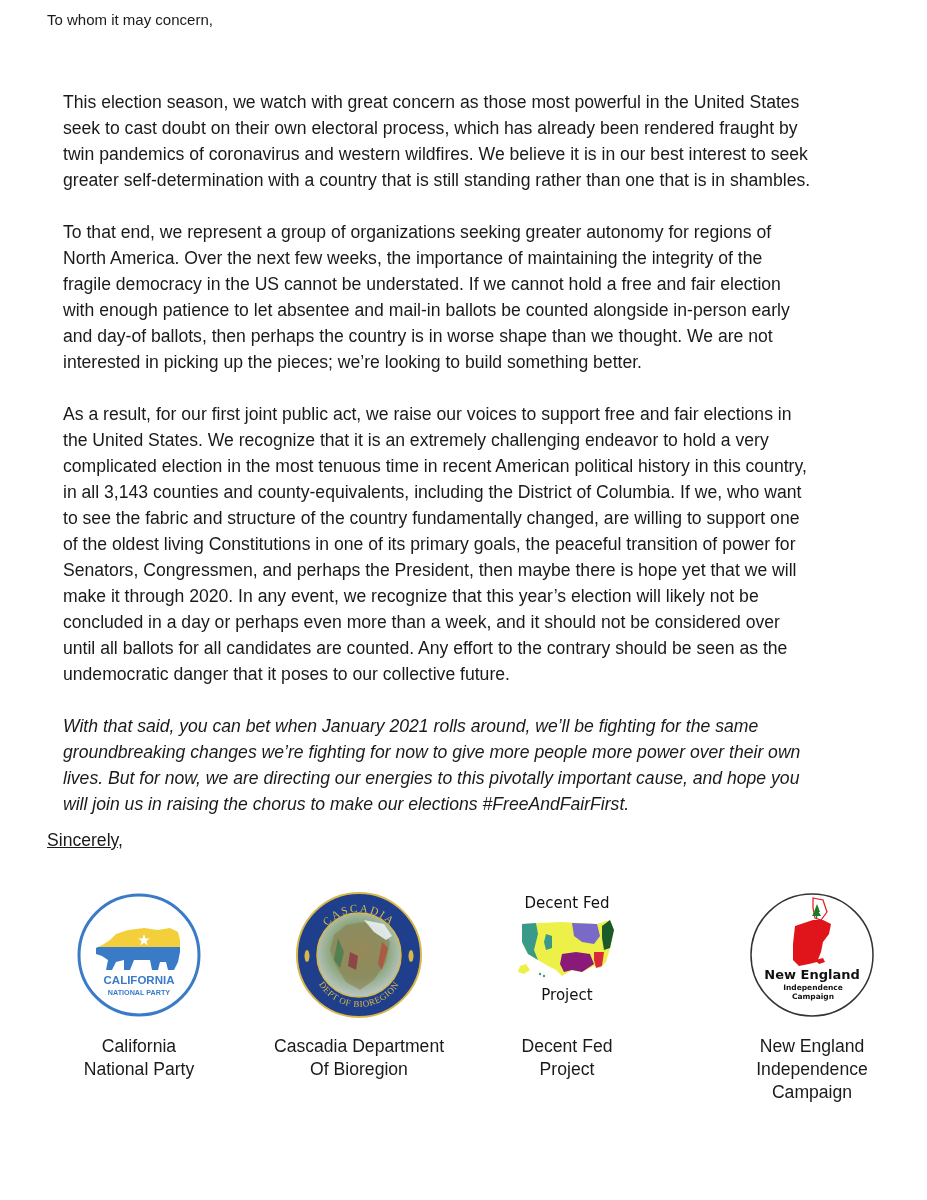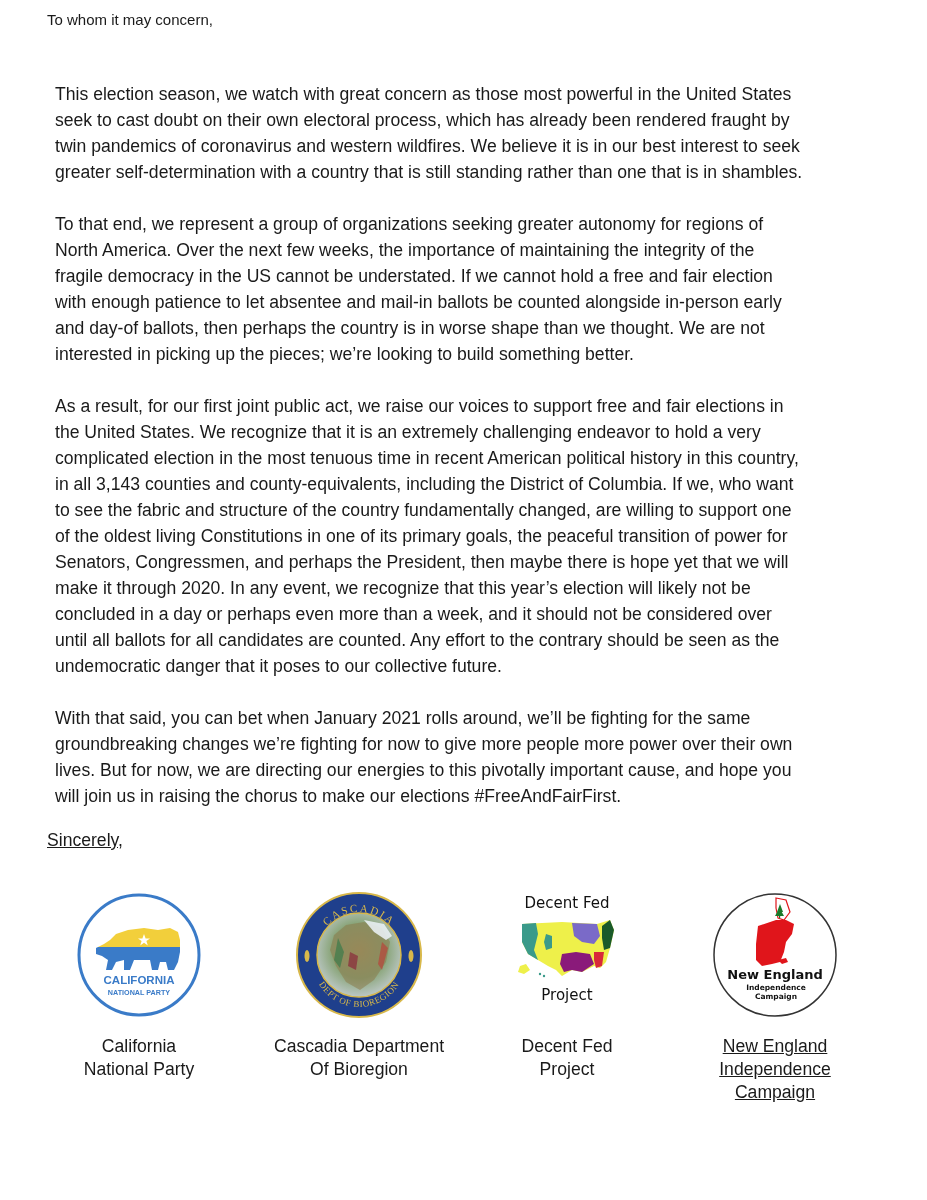"This election season, we watch" .para { margin: 8px -> 16px }
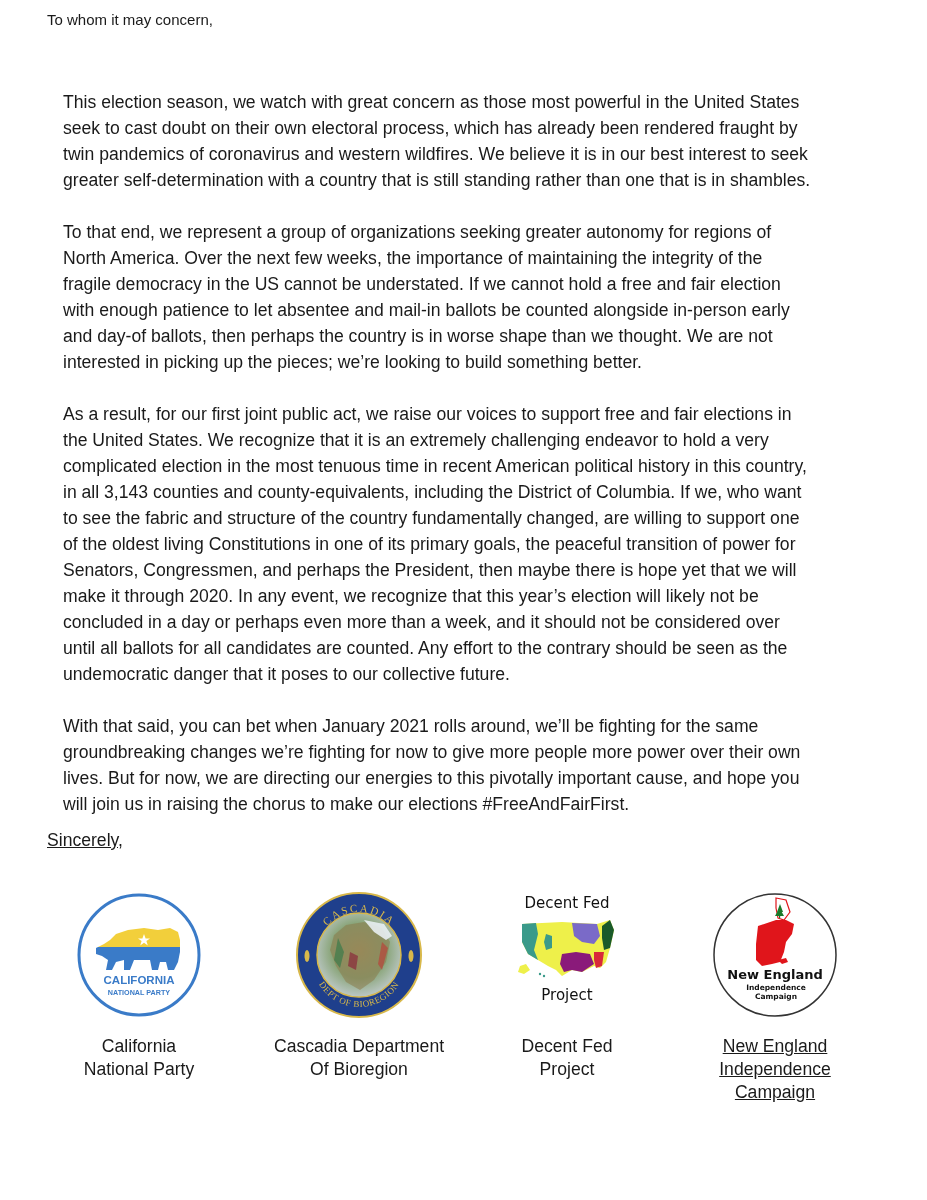"With that said, you can" #p4 { font-style: none -> italic }
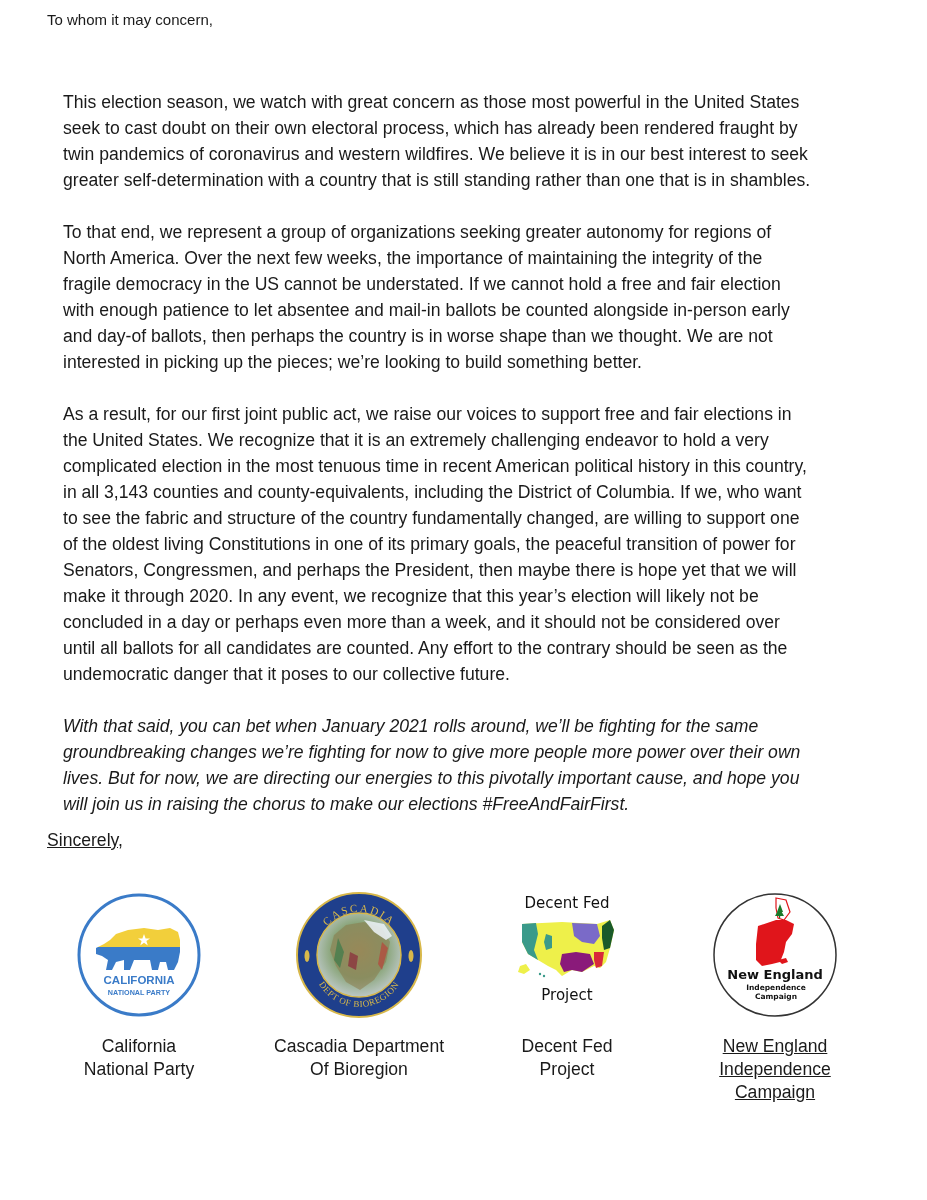"New England" #sig4 { left: 675px -> 712px; text-decoration: underline -> none }
